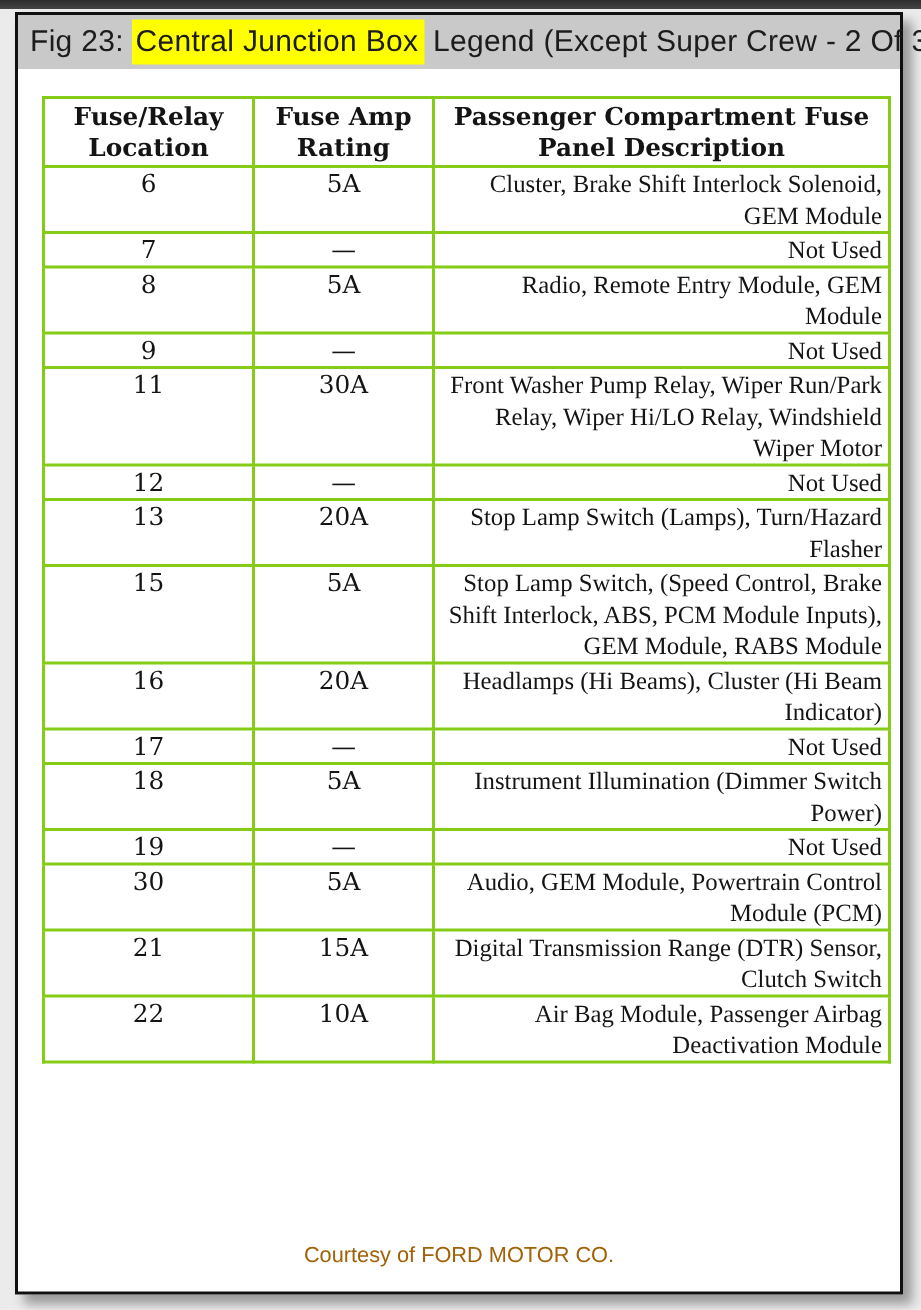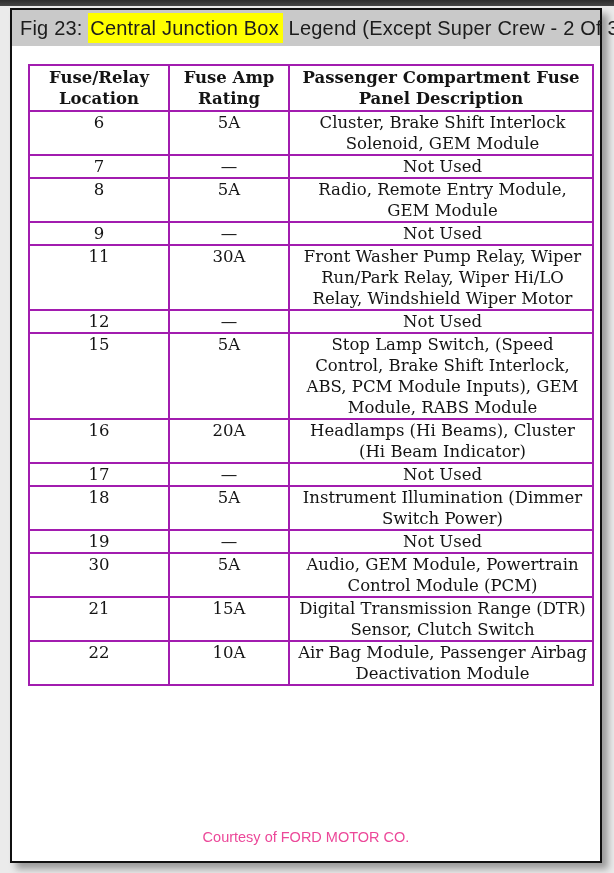"Fuse/Relay Location" table.fuse-table th, table.fuse-table td { border: 2px solid #a21caf -> 2px solid #84cc16 }
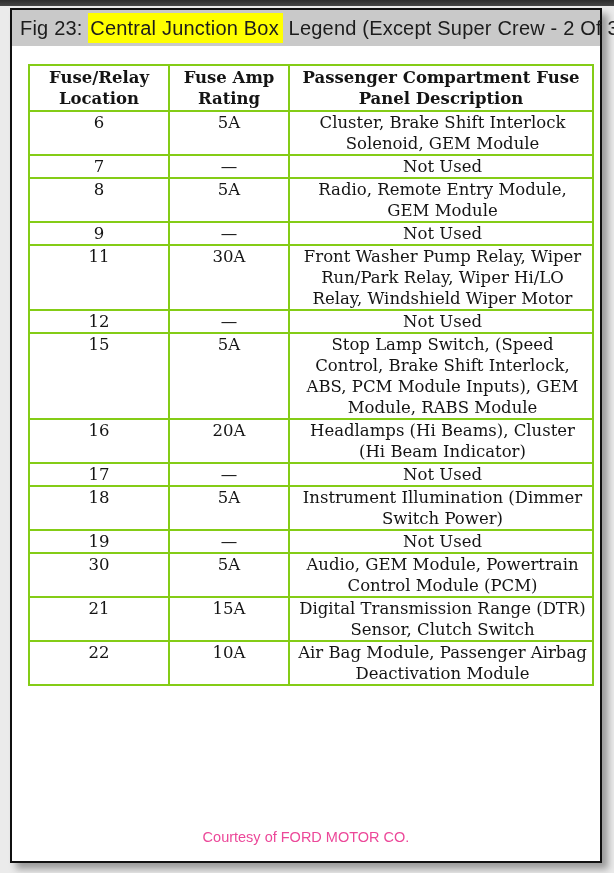"Cluster, Brake Shift Interlock Solenoid," td.cell-description { font-family: none -> Liberation Serif, serif; text-align: center -> right }
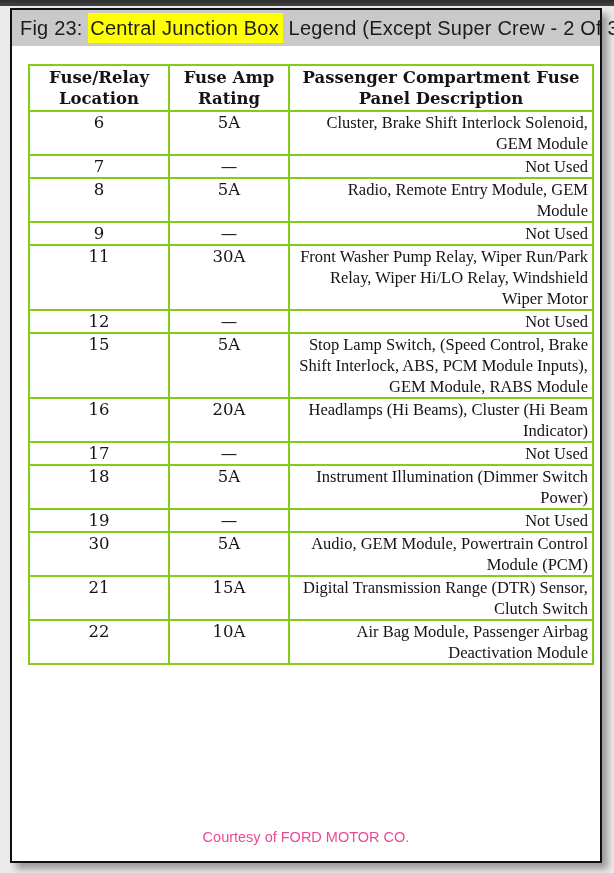"13" tr { html: none -> <tr> <td>13</td> <td>20A</td> <td>Stop Lamp Switch (Lamps), Turn/Hazard Flasher</td> </tr> }
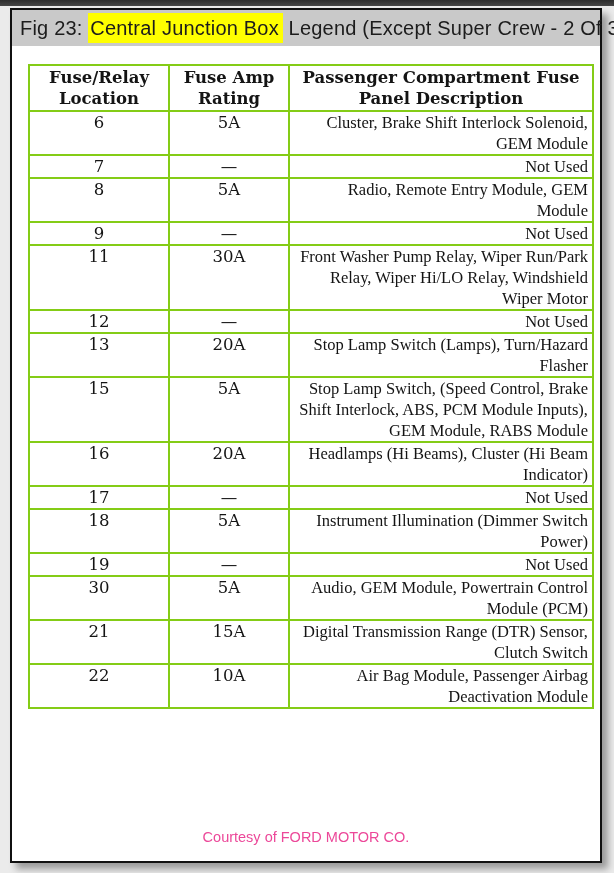"Courtesy of FORD MOTOR CO." .credit { color: #ec4899 -> #a16207 }
